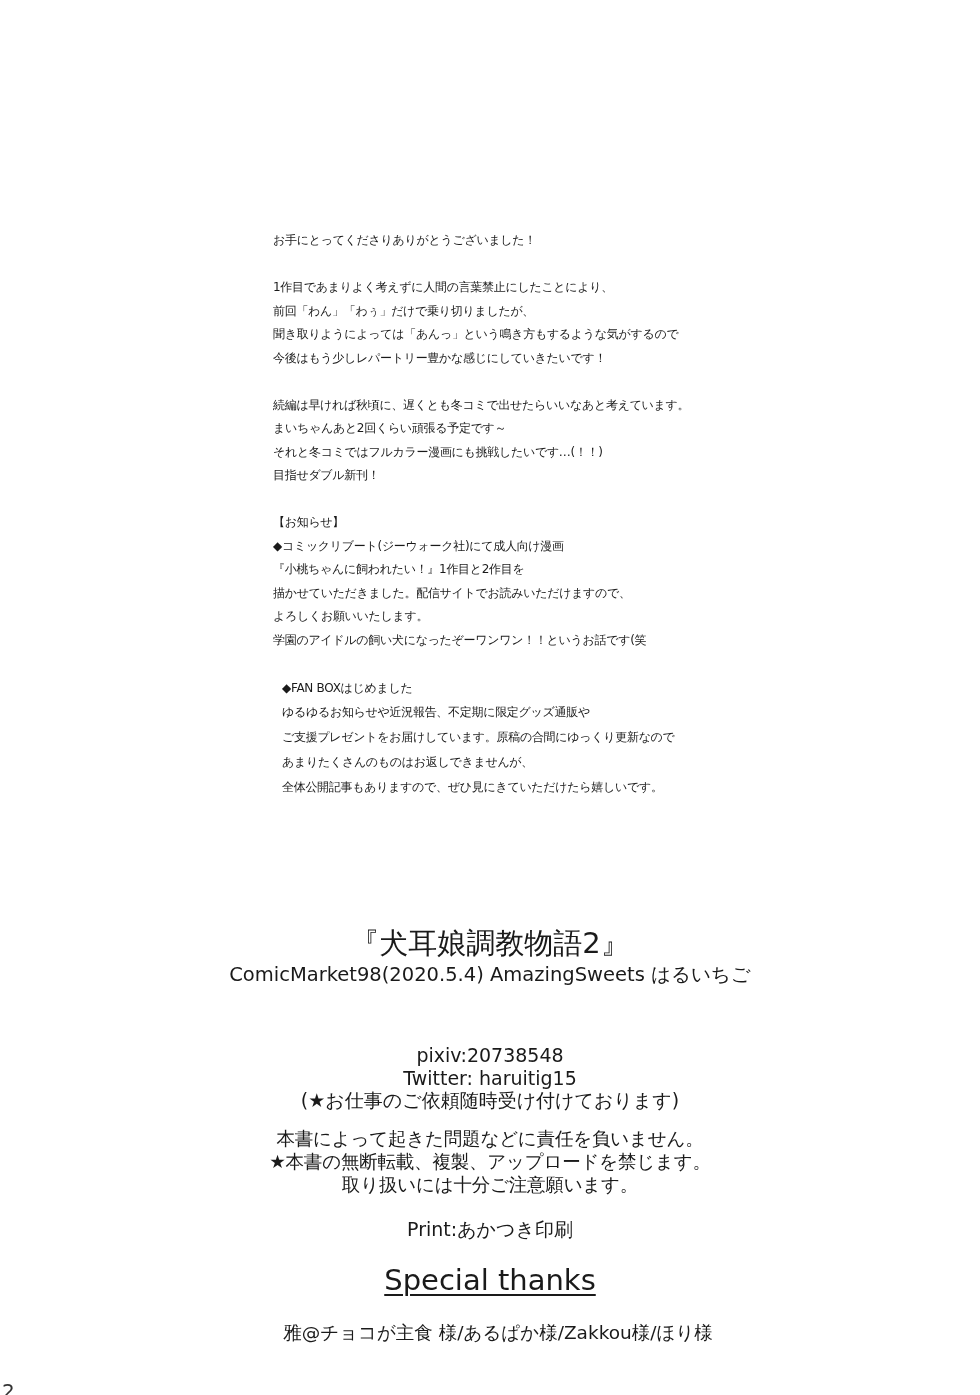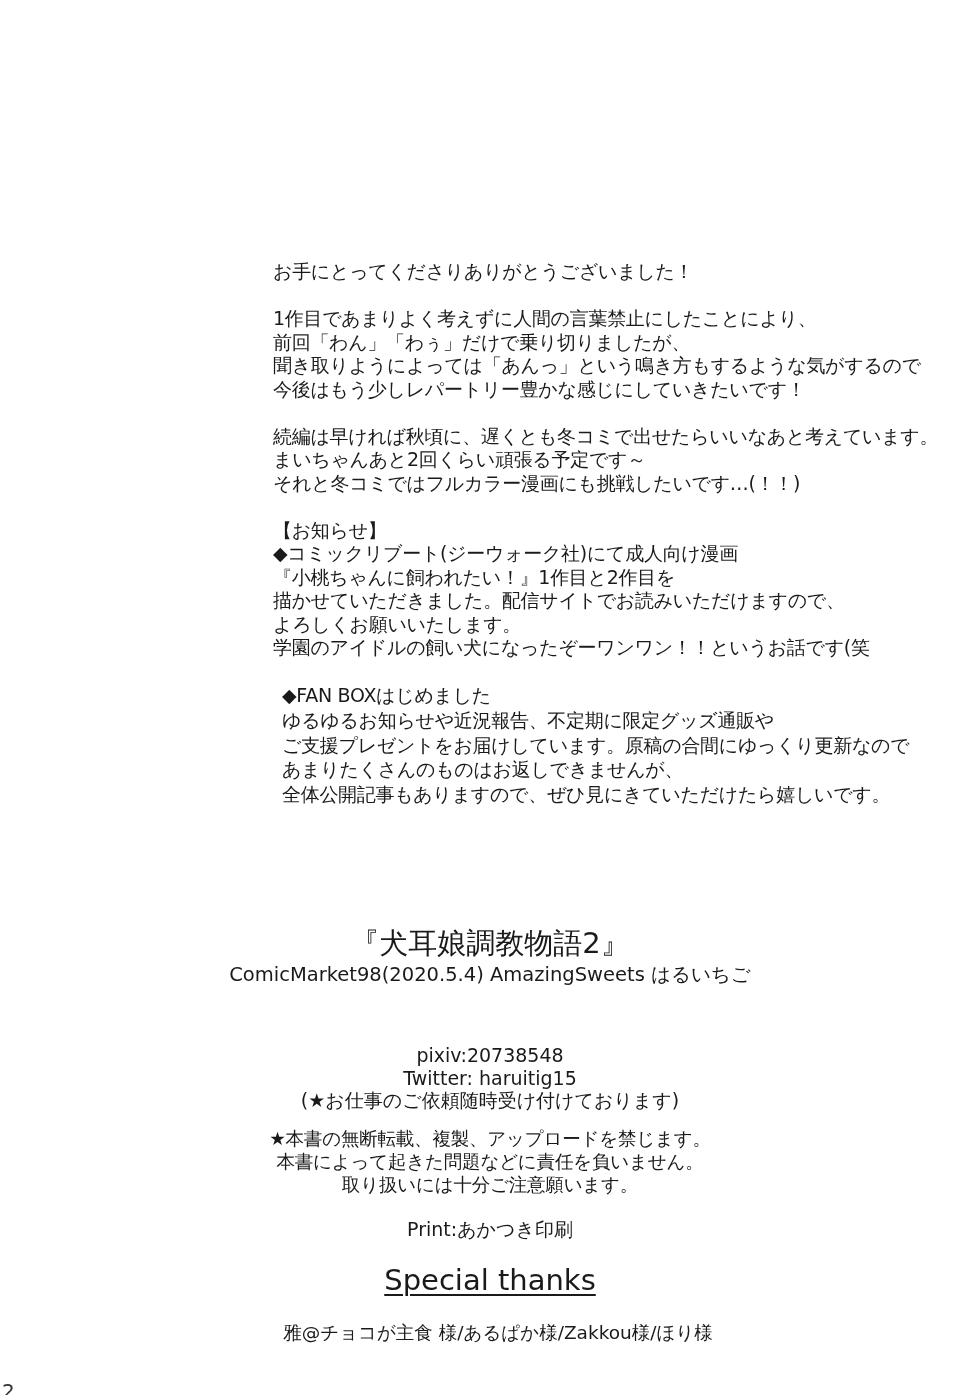"お手にとってくださりありがとうございました！" .afterword { font-size: 19px -> 12px; top: 260px -> 229px }
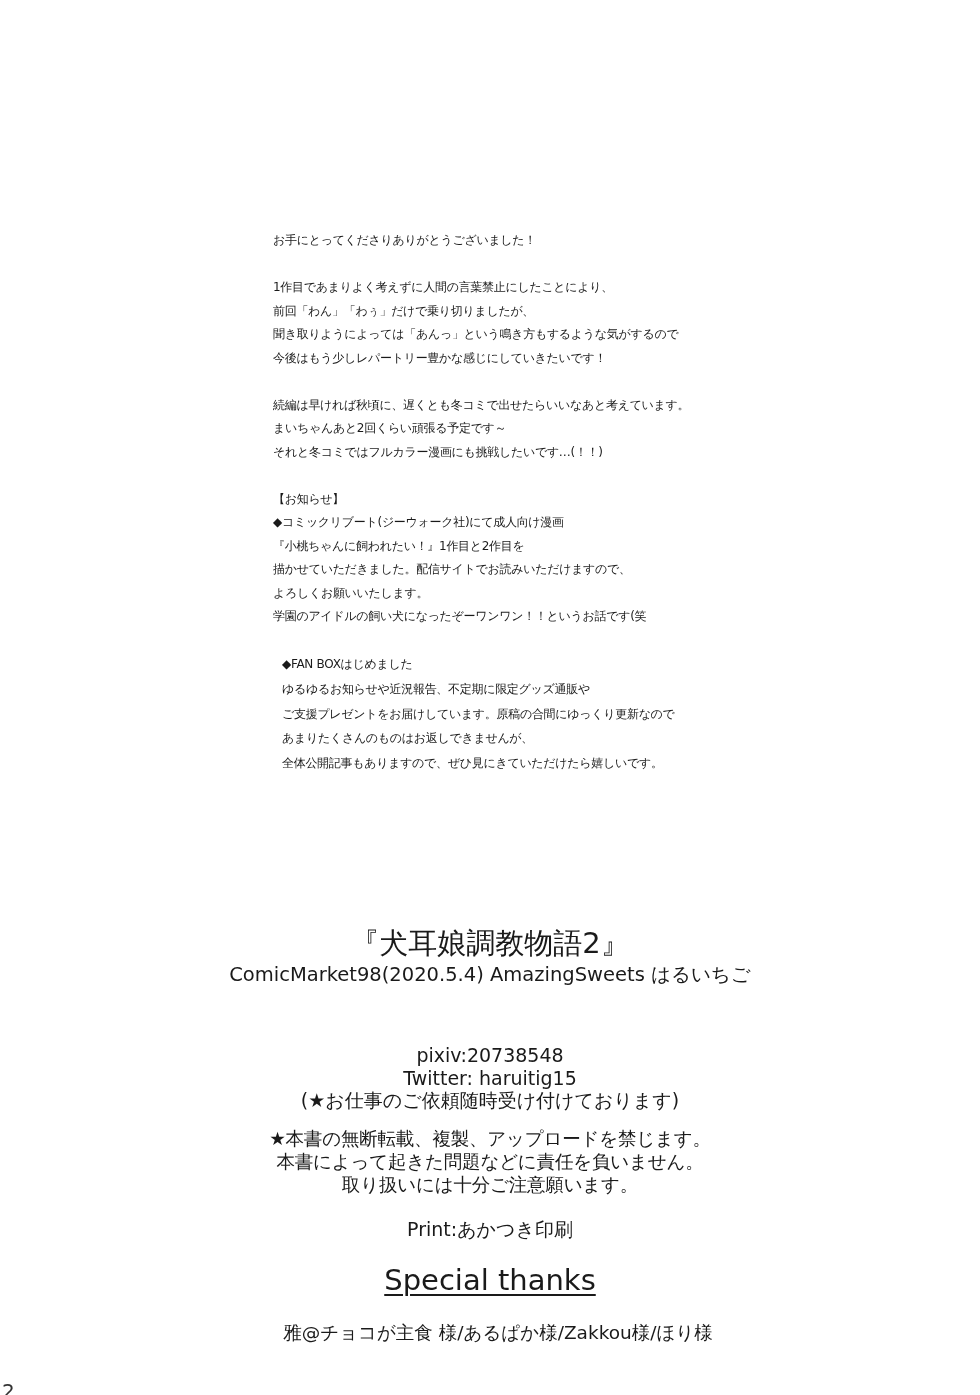"目指せダブル新刊！" span.line { html: none -> <span>目指せダブル新刊！</span> }
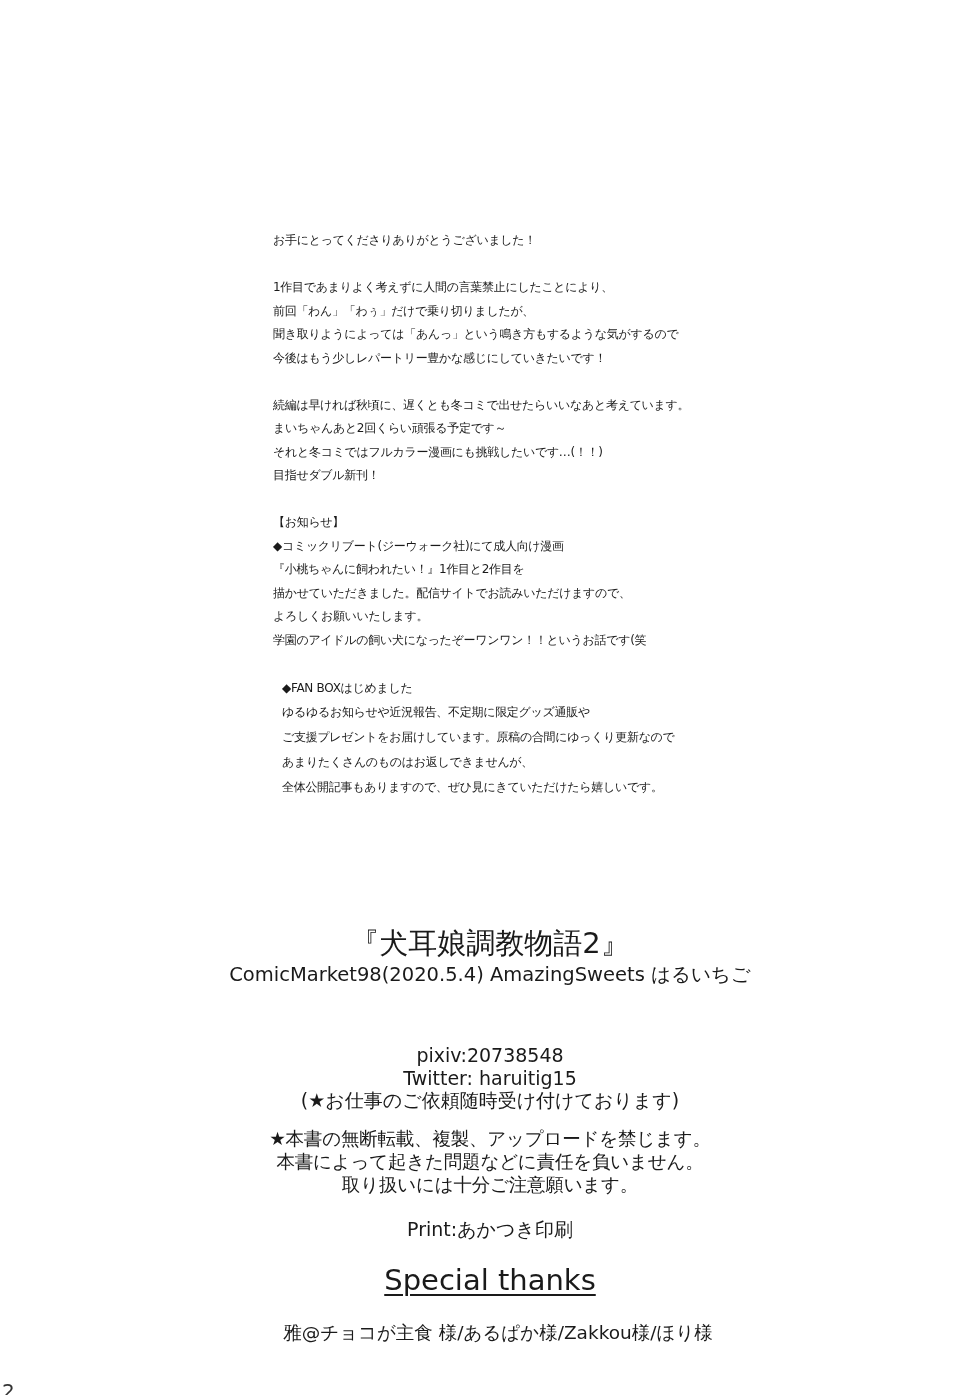"★本書の無断転載、複製、アップロードを禁じます。" span.line { order: before "本書によって起きた問題などに責任を負いません。" -> after "本書によって起きた問題などに責任を負いません。" }
